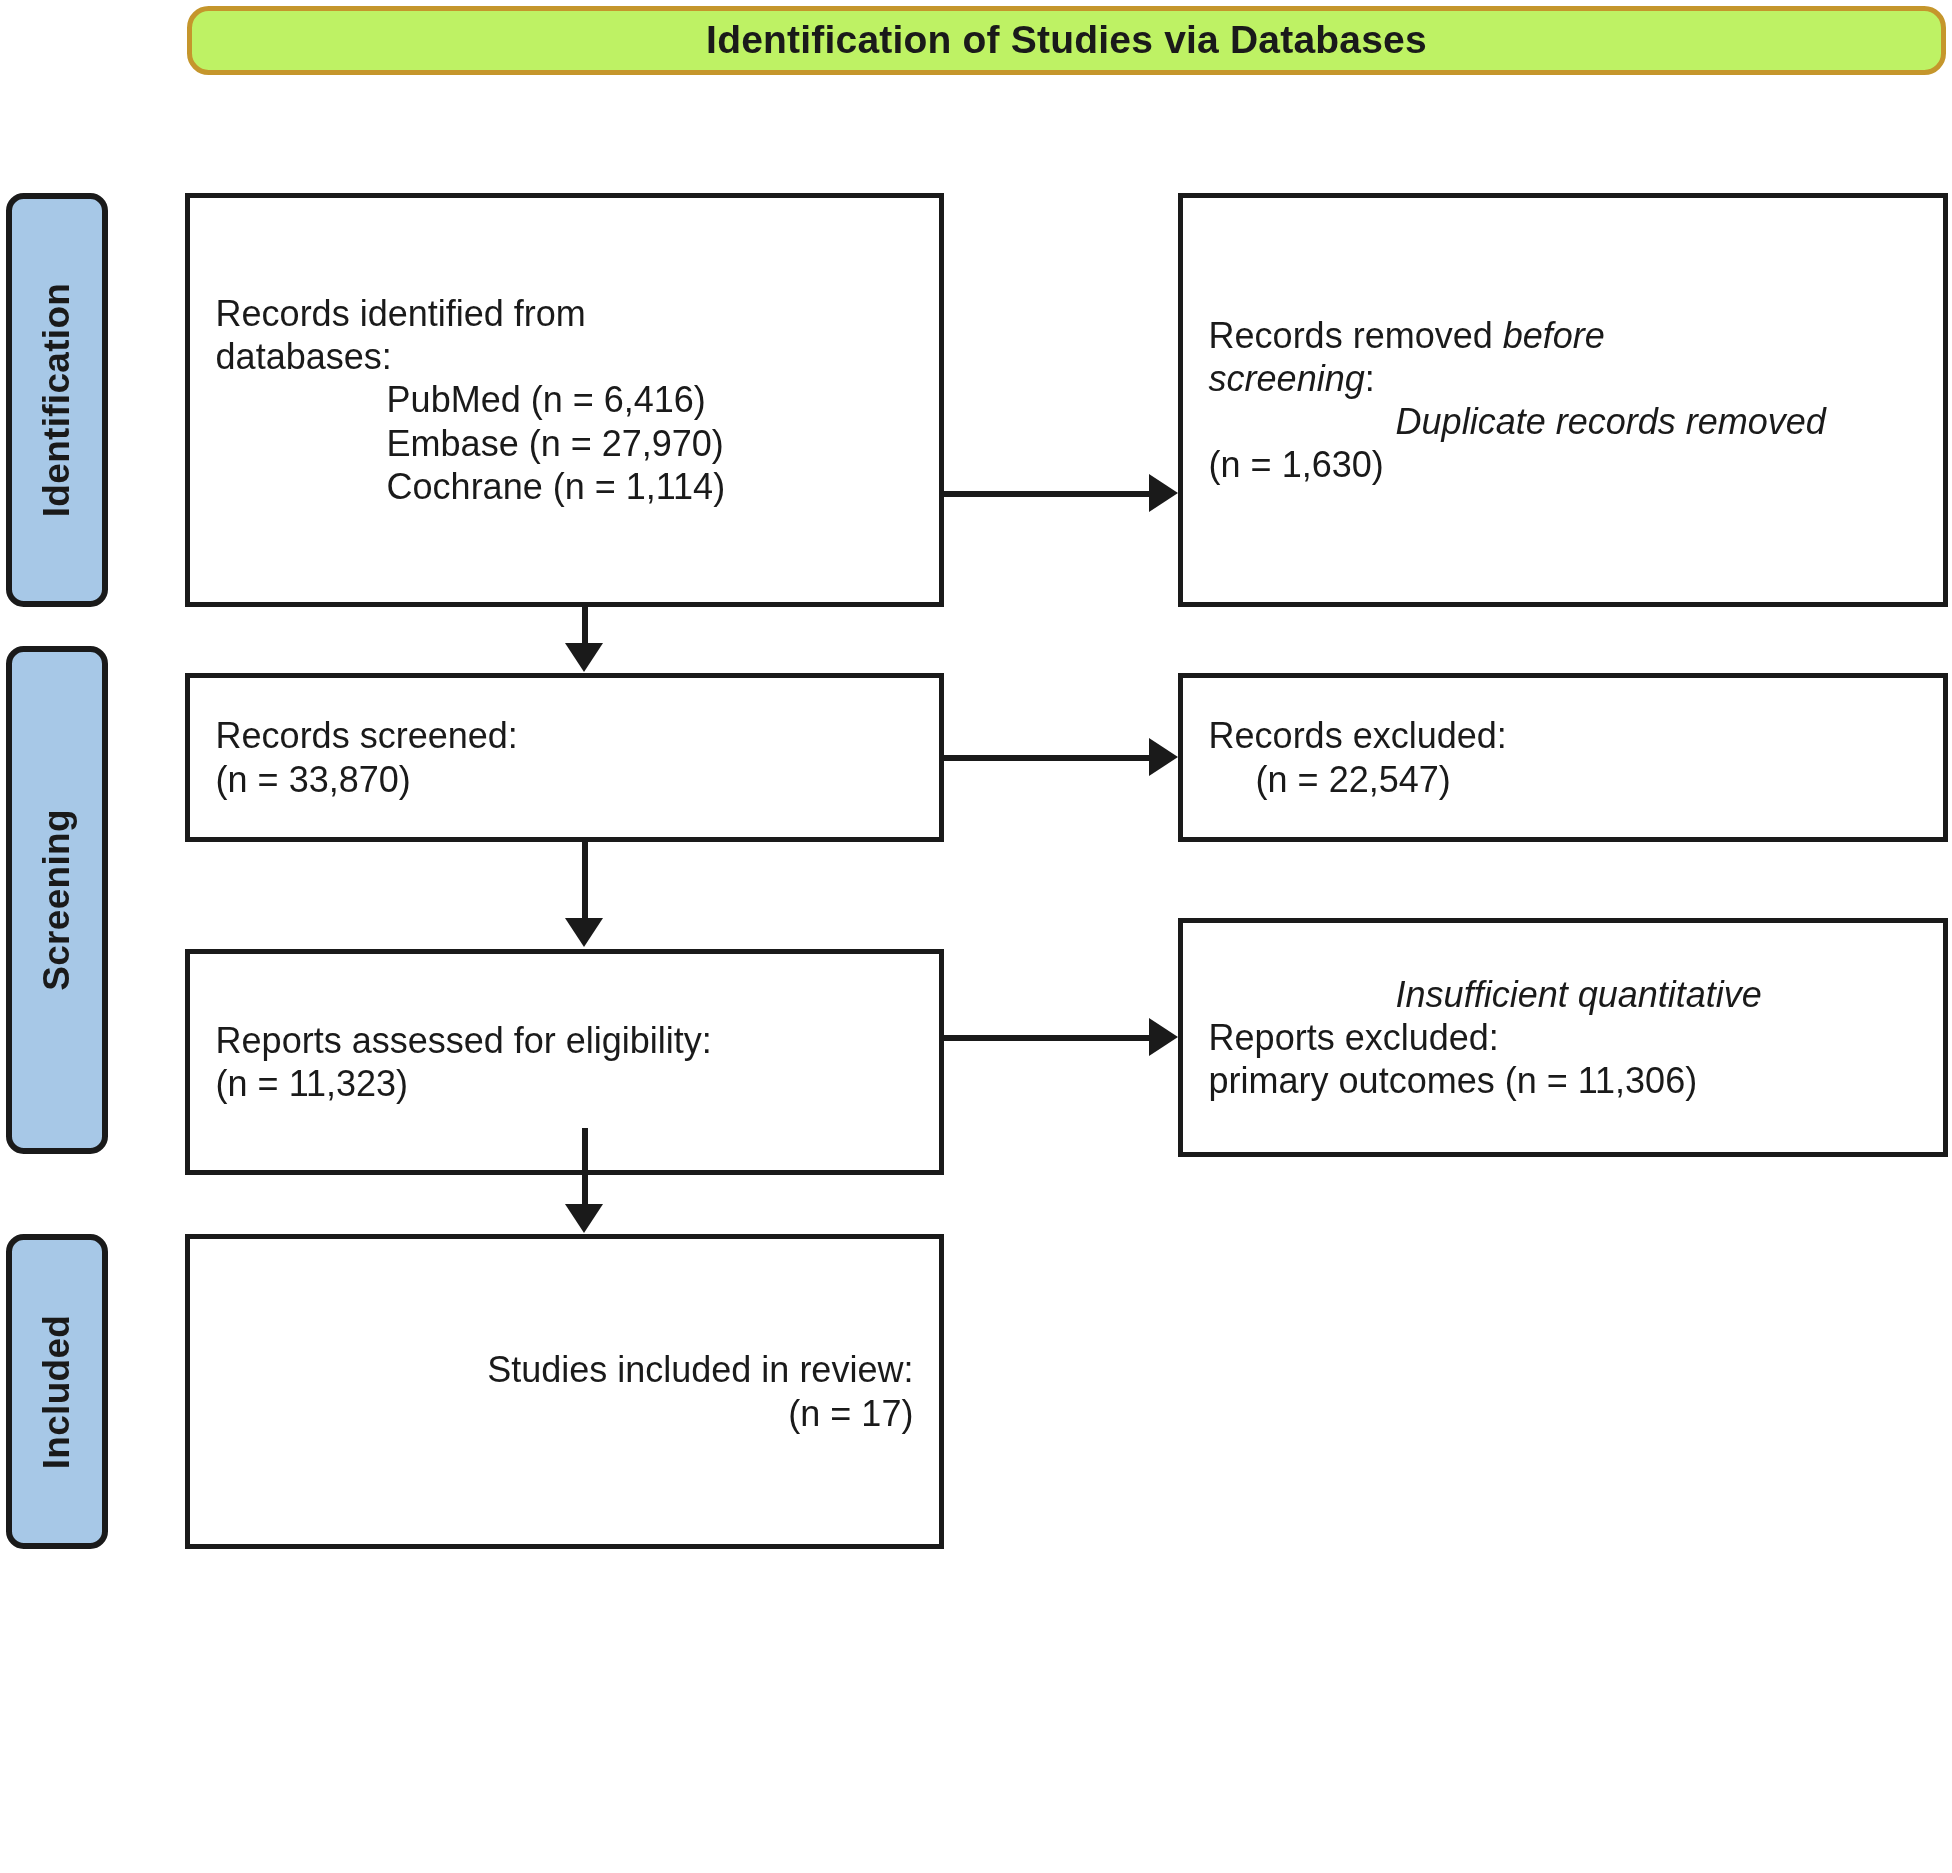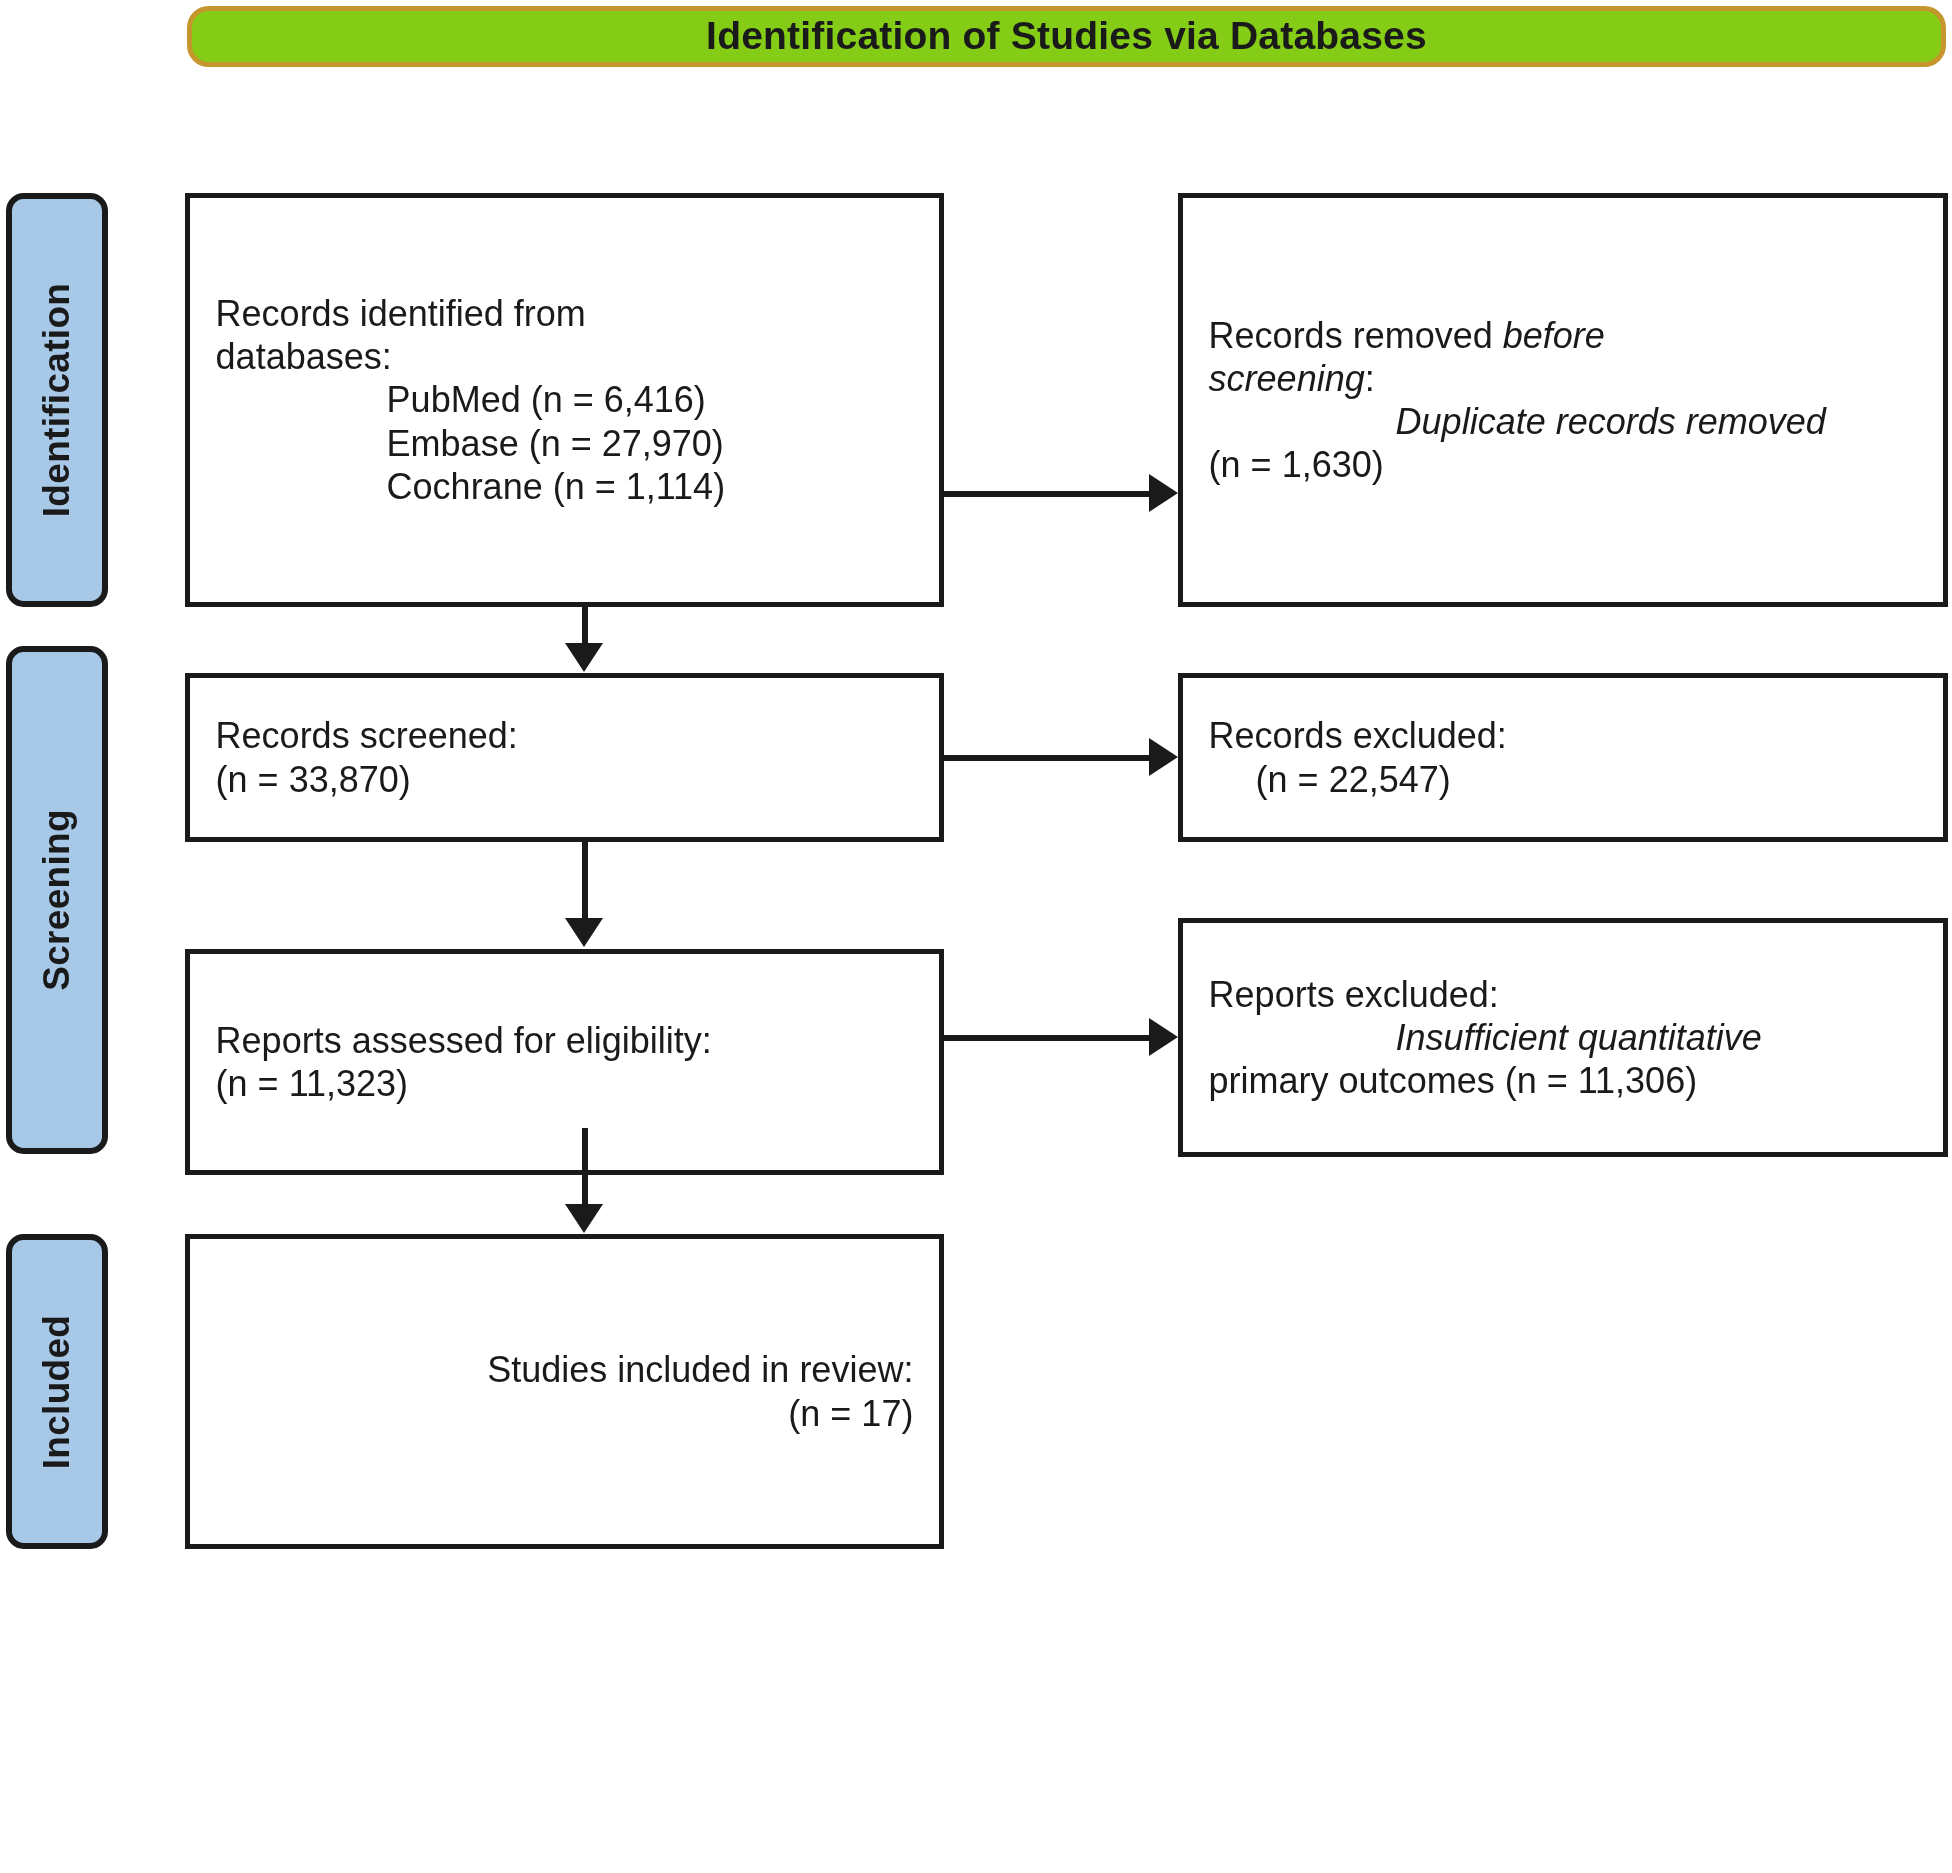"Identification of Studies via Databases" #header-banner { background: #84cc16 -> #bef264; height: 61px -> 69px }
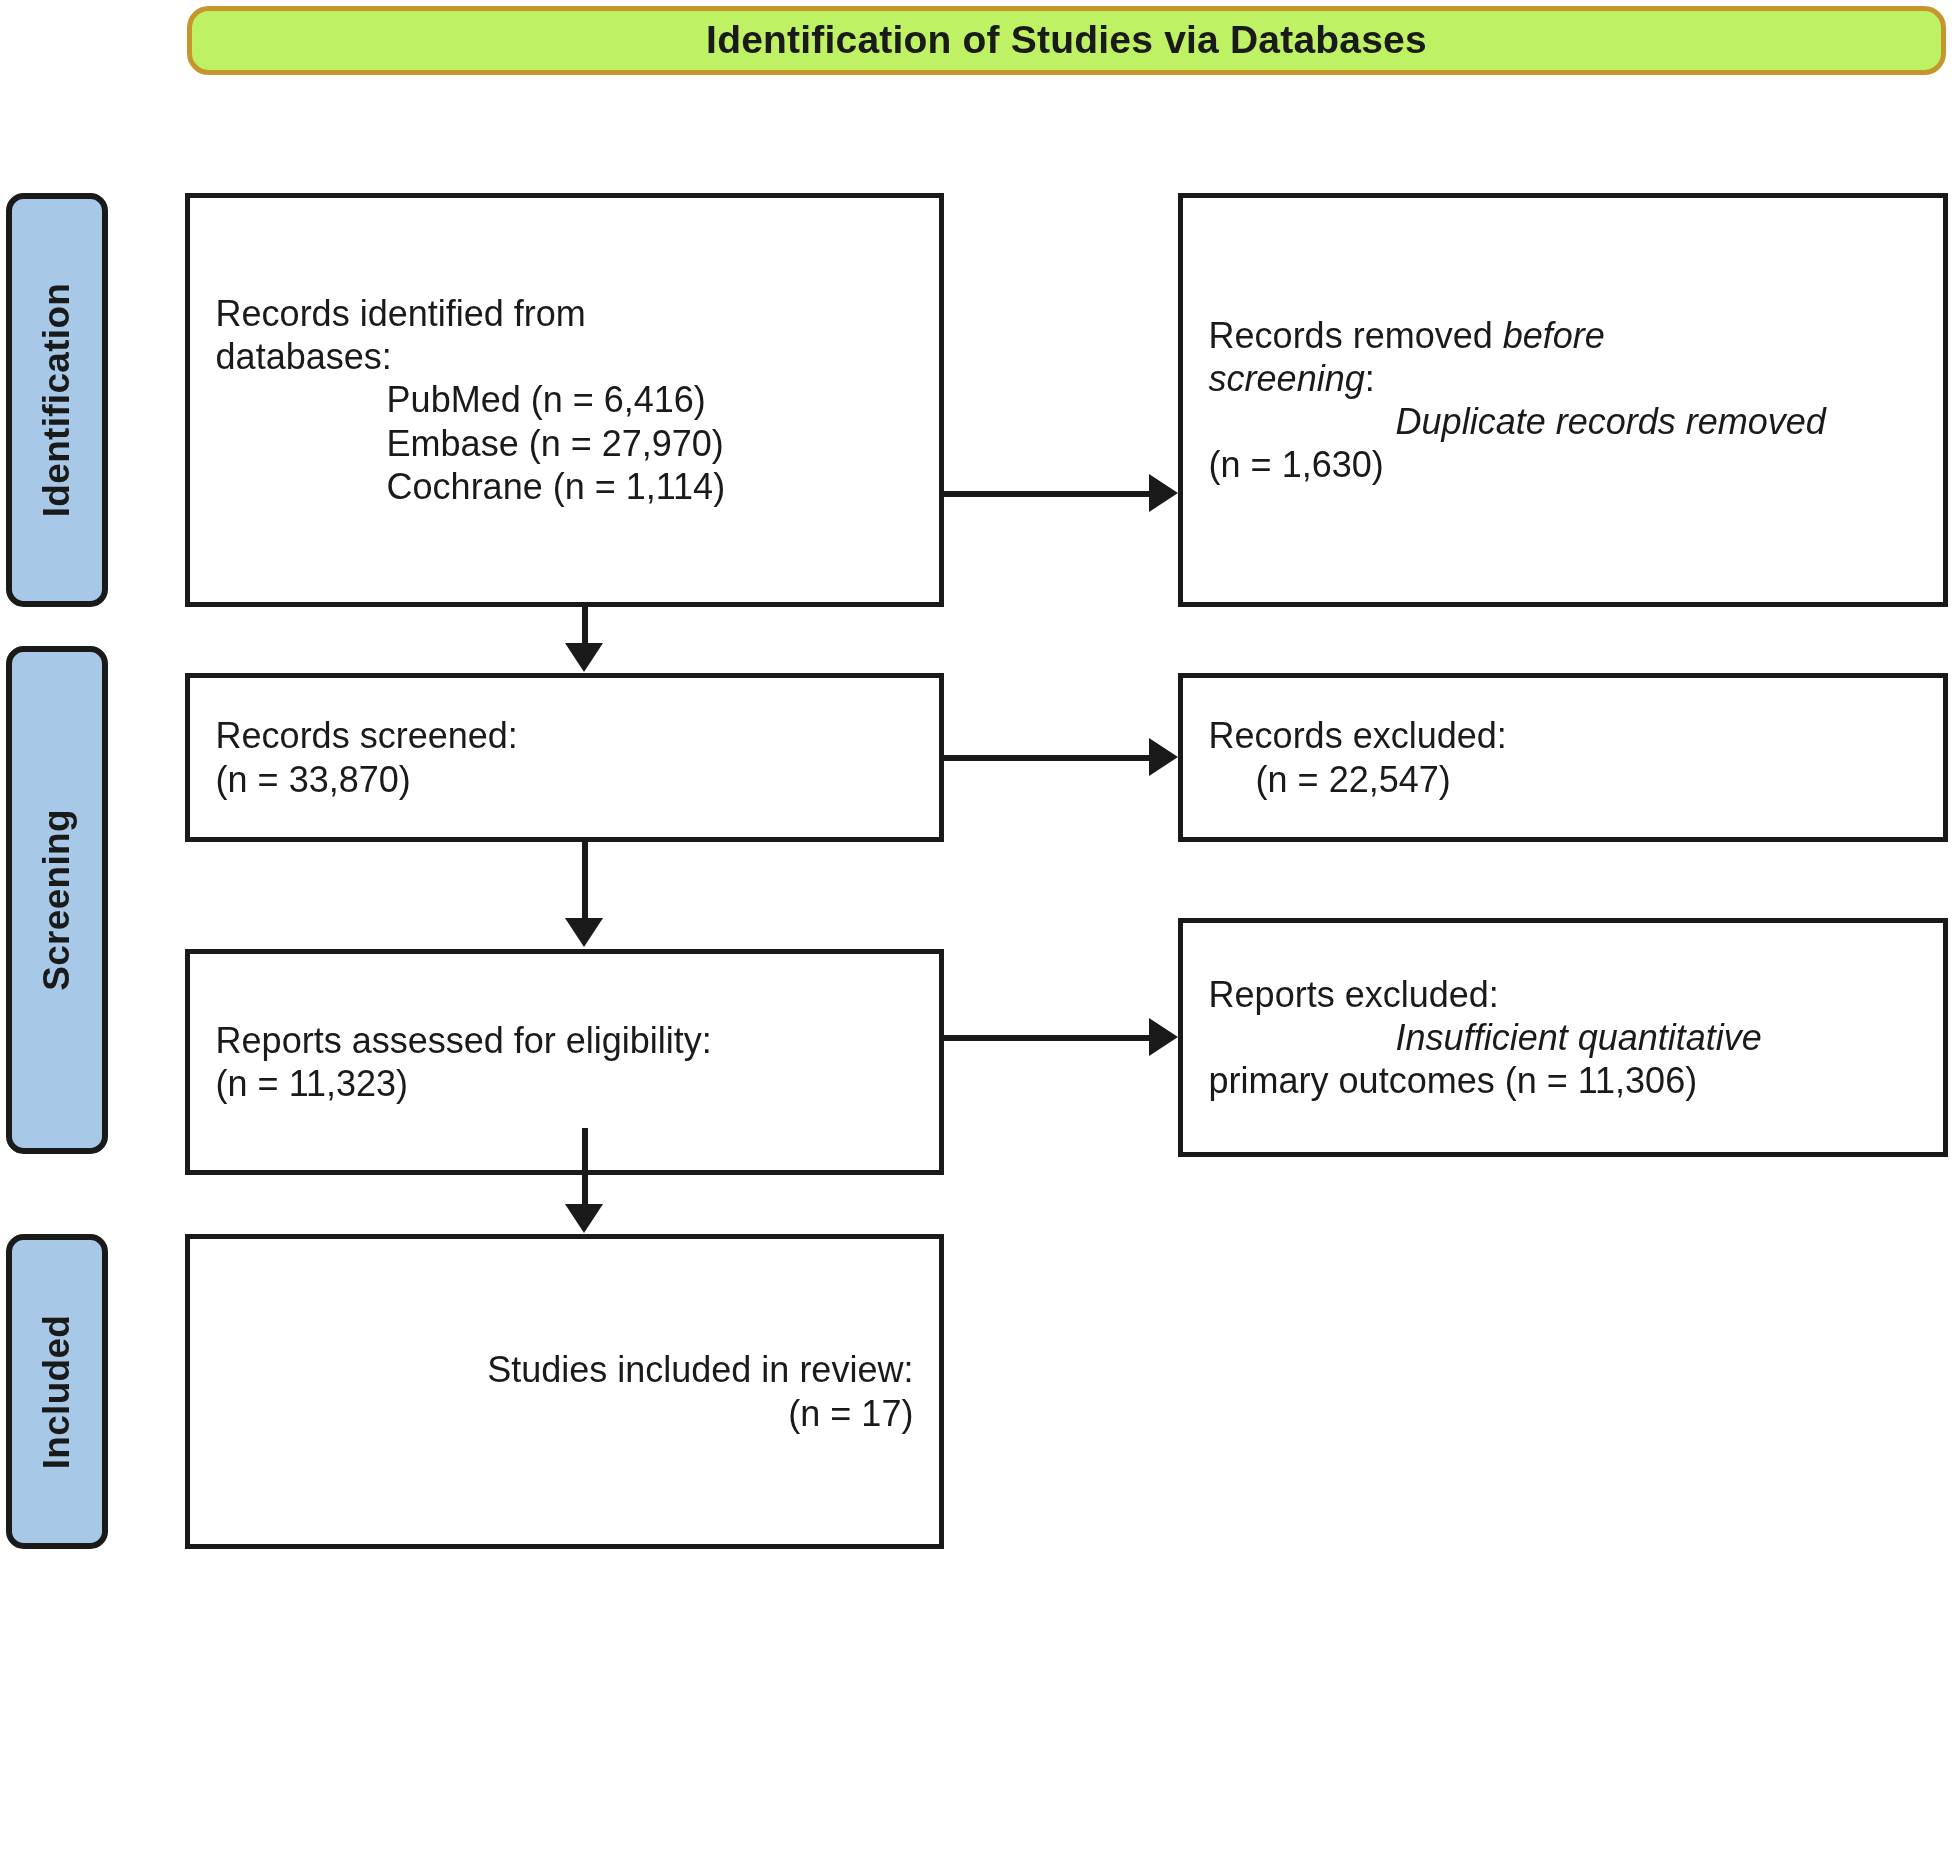"Reports excluded:" div.line { order: before "Insufficient quantitative" -> after "Insufficient quantitative" }
